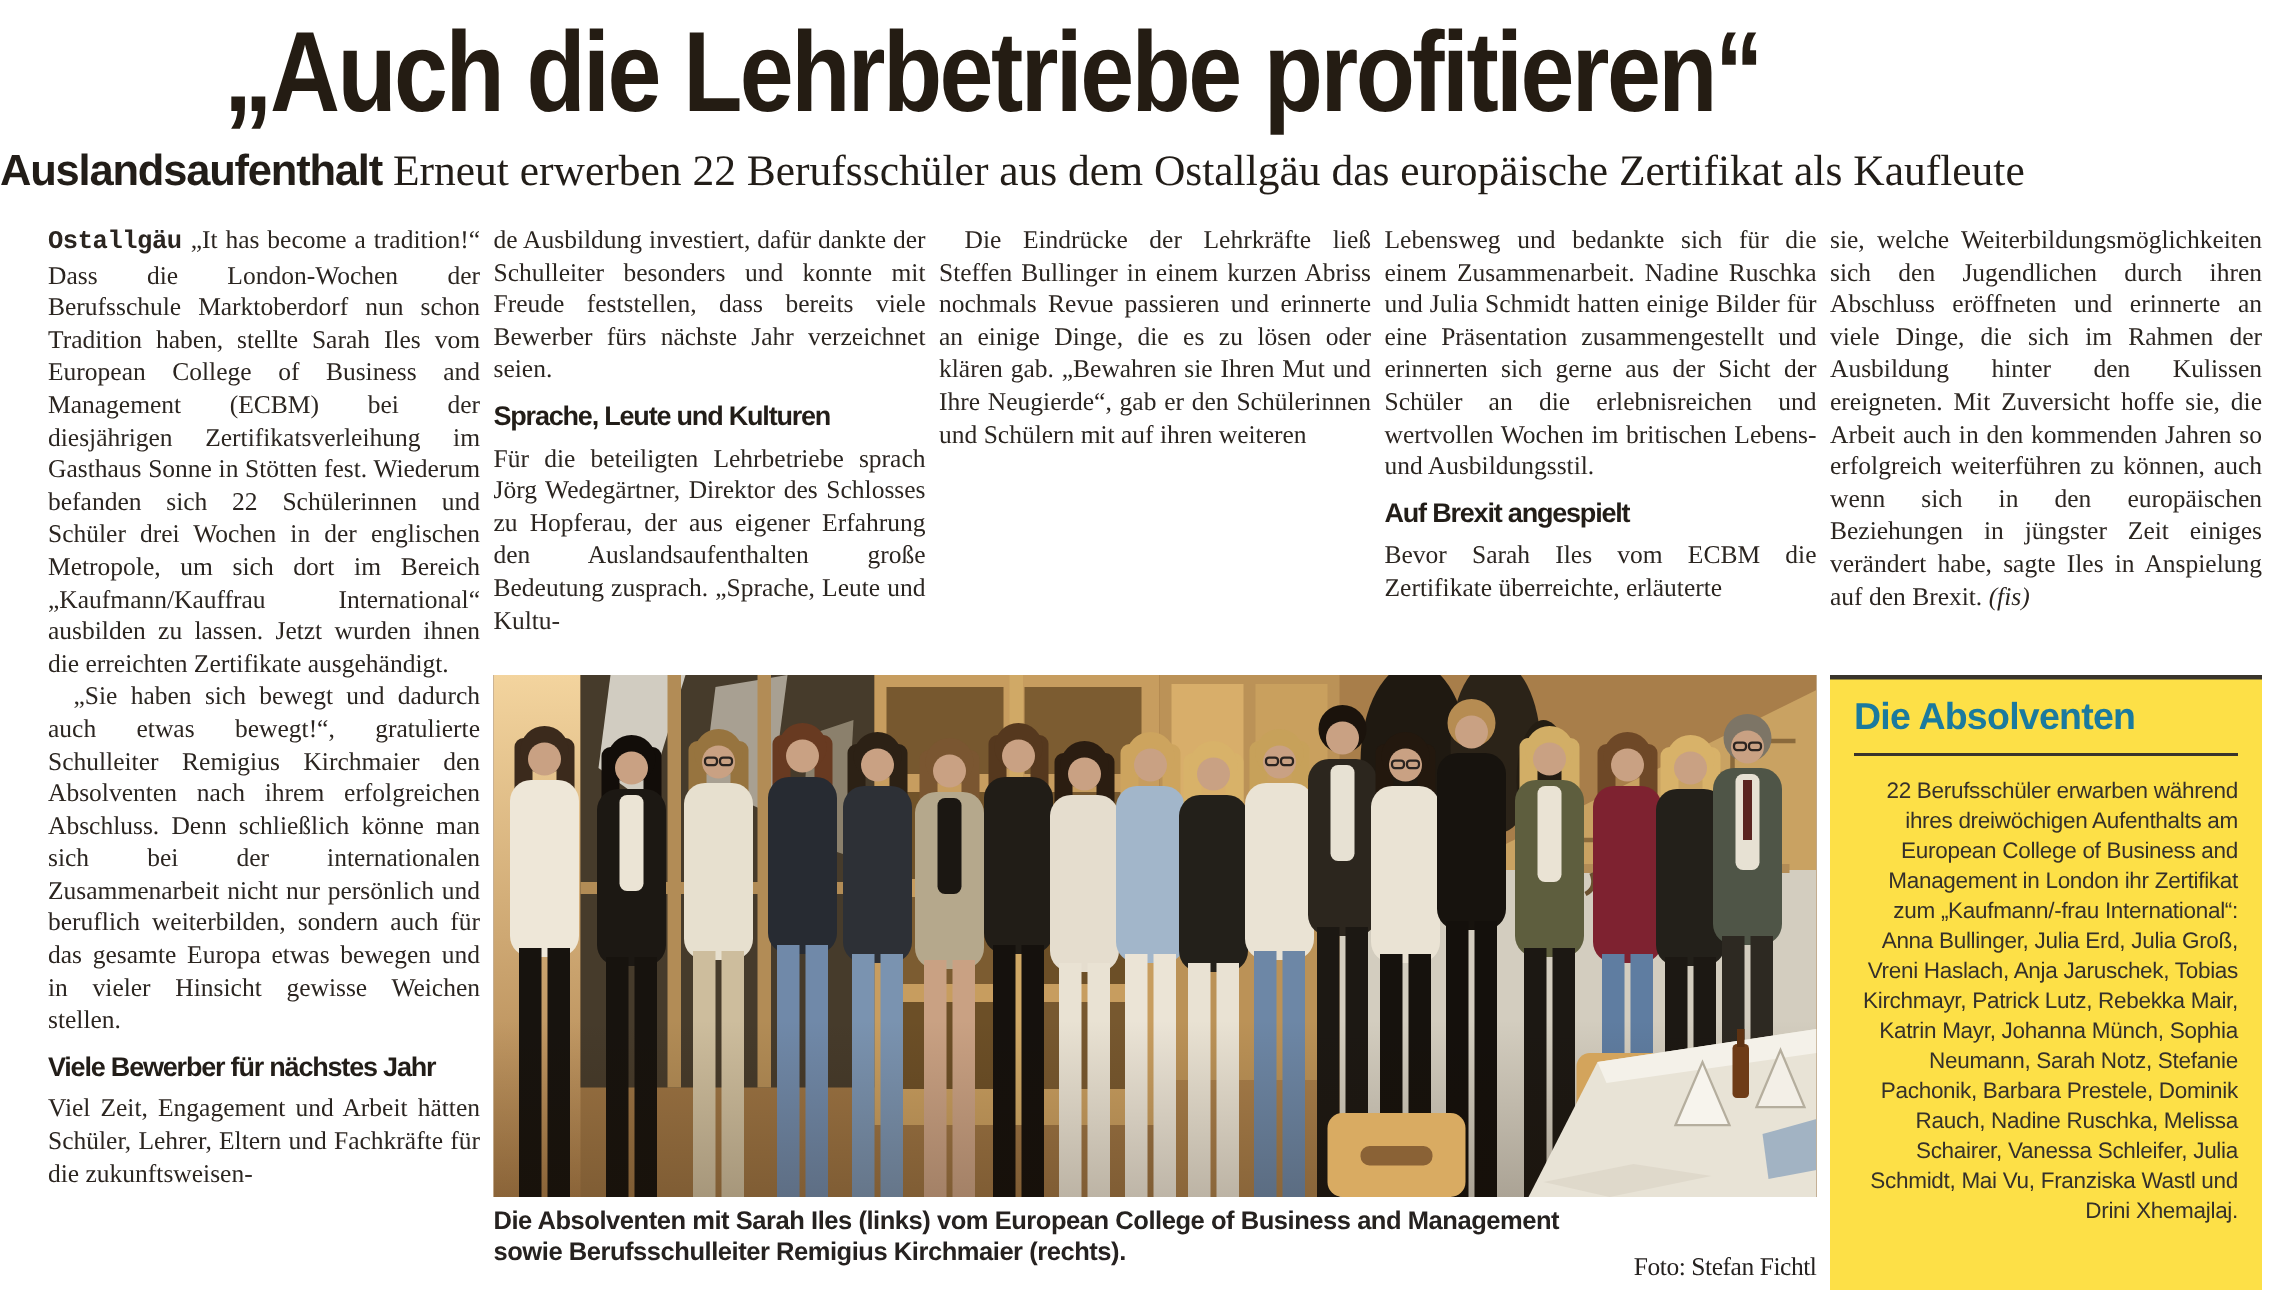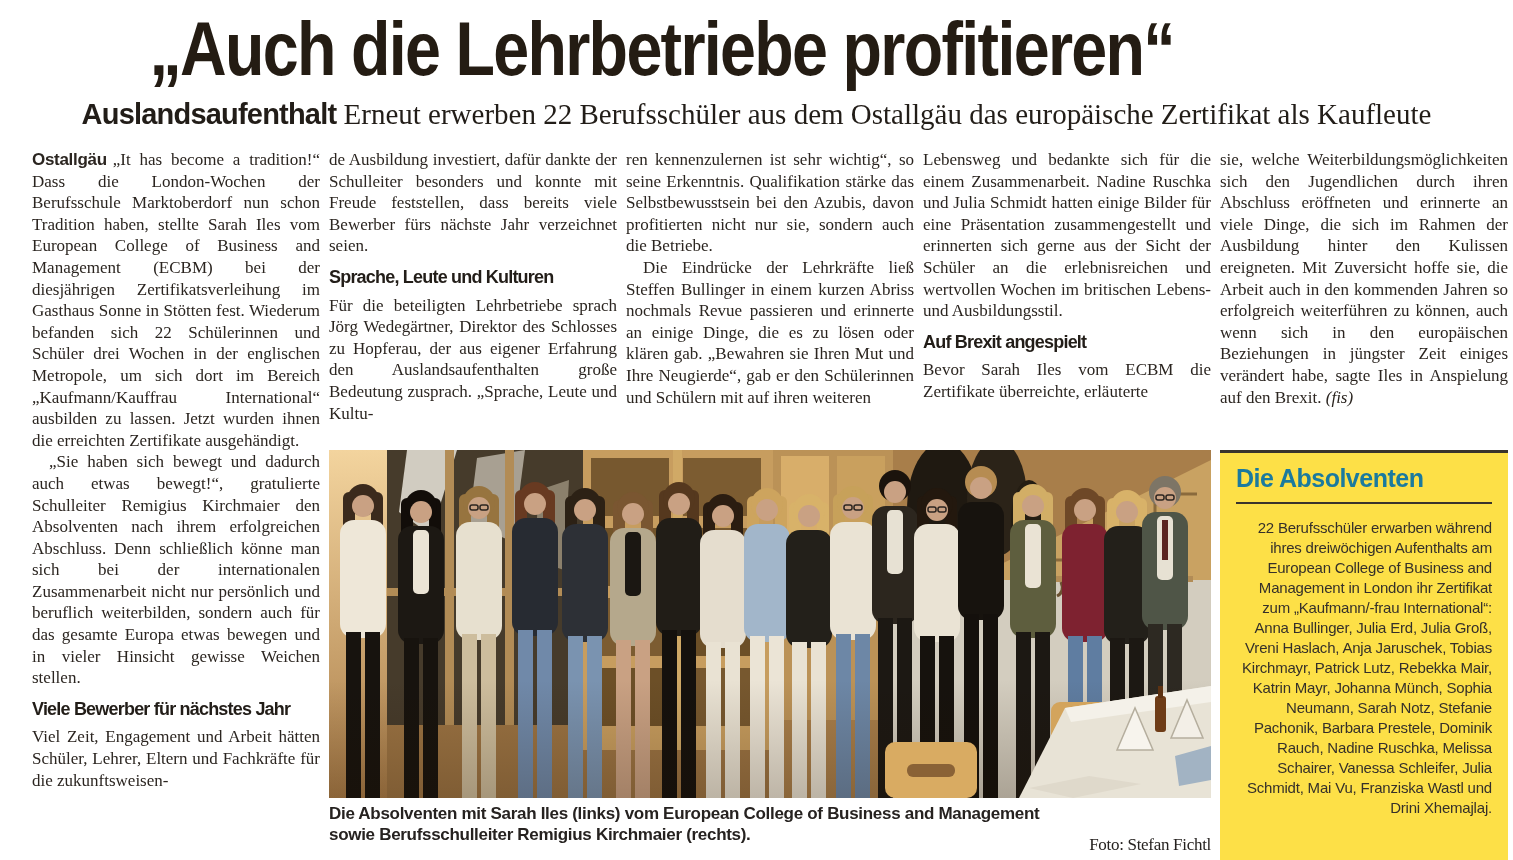"Auslandsaufenthalt Erneut erwerben 22" .subheadline { width: 1513px -> 1289px }
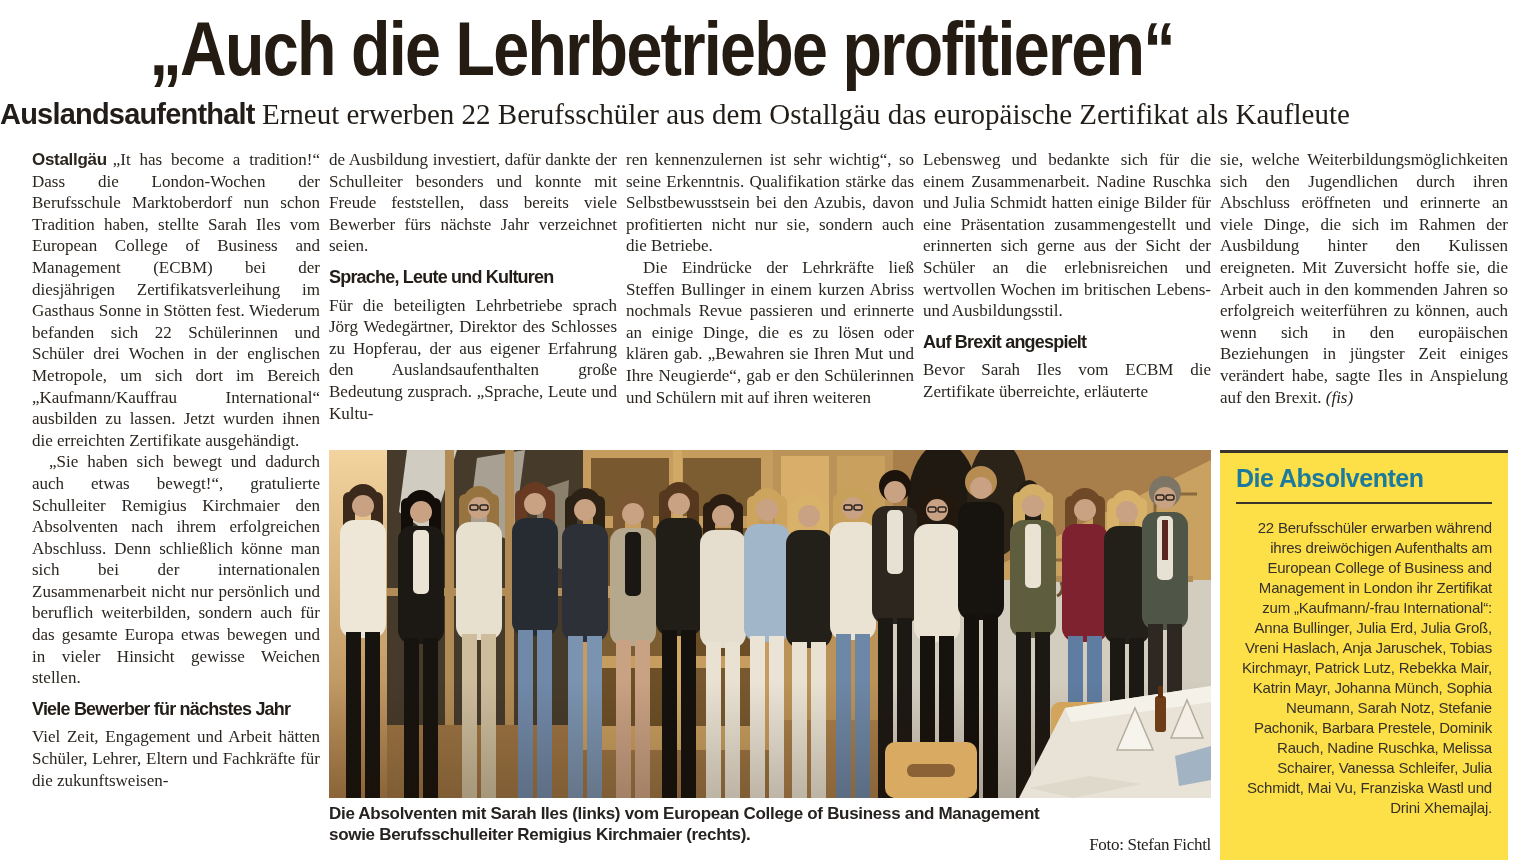"Ostallgäu" .lead-in { font-family: Liberation Sans, sans-serif -> Liberation Mono, monospace }
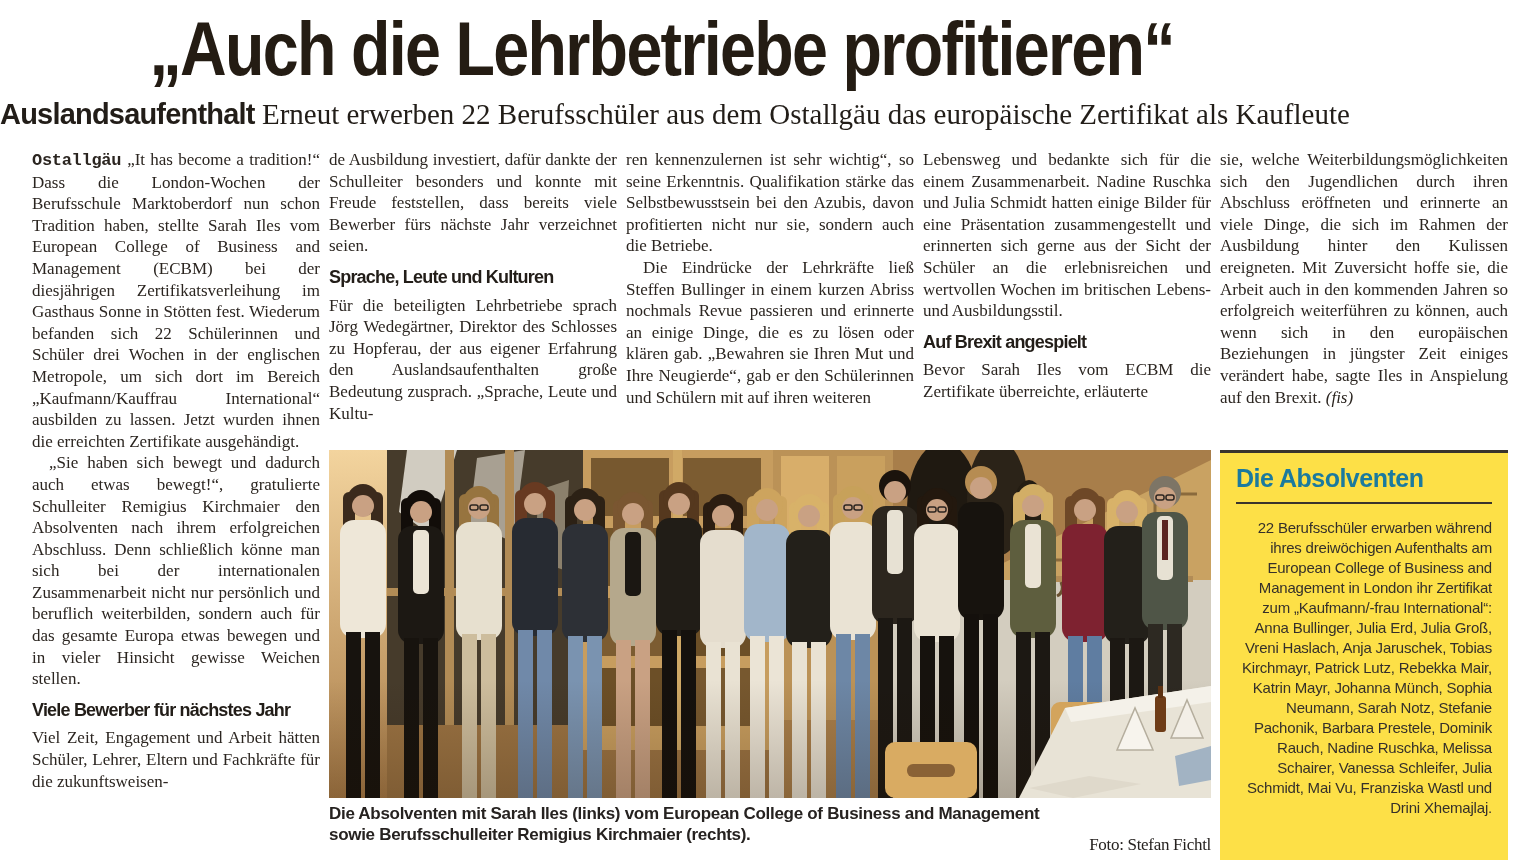"ren kennenzulernen ist sehr wichtig“," p { html: <p>ren kennenzulernen ist sehr wichtig“, so seine Erkenntnis. Qualifikation stärke das Selbstbewusstsein bei den Azubis, davon profitierten nicht nur sie, sondern auch die Betriebe.</p> -> none }
